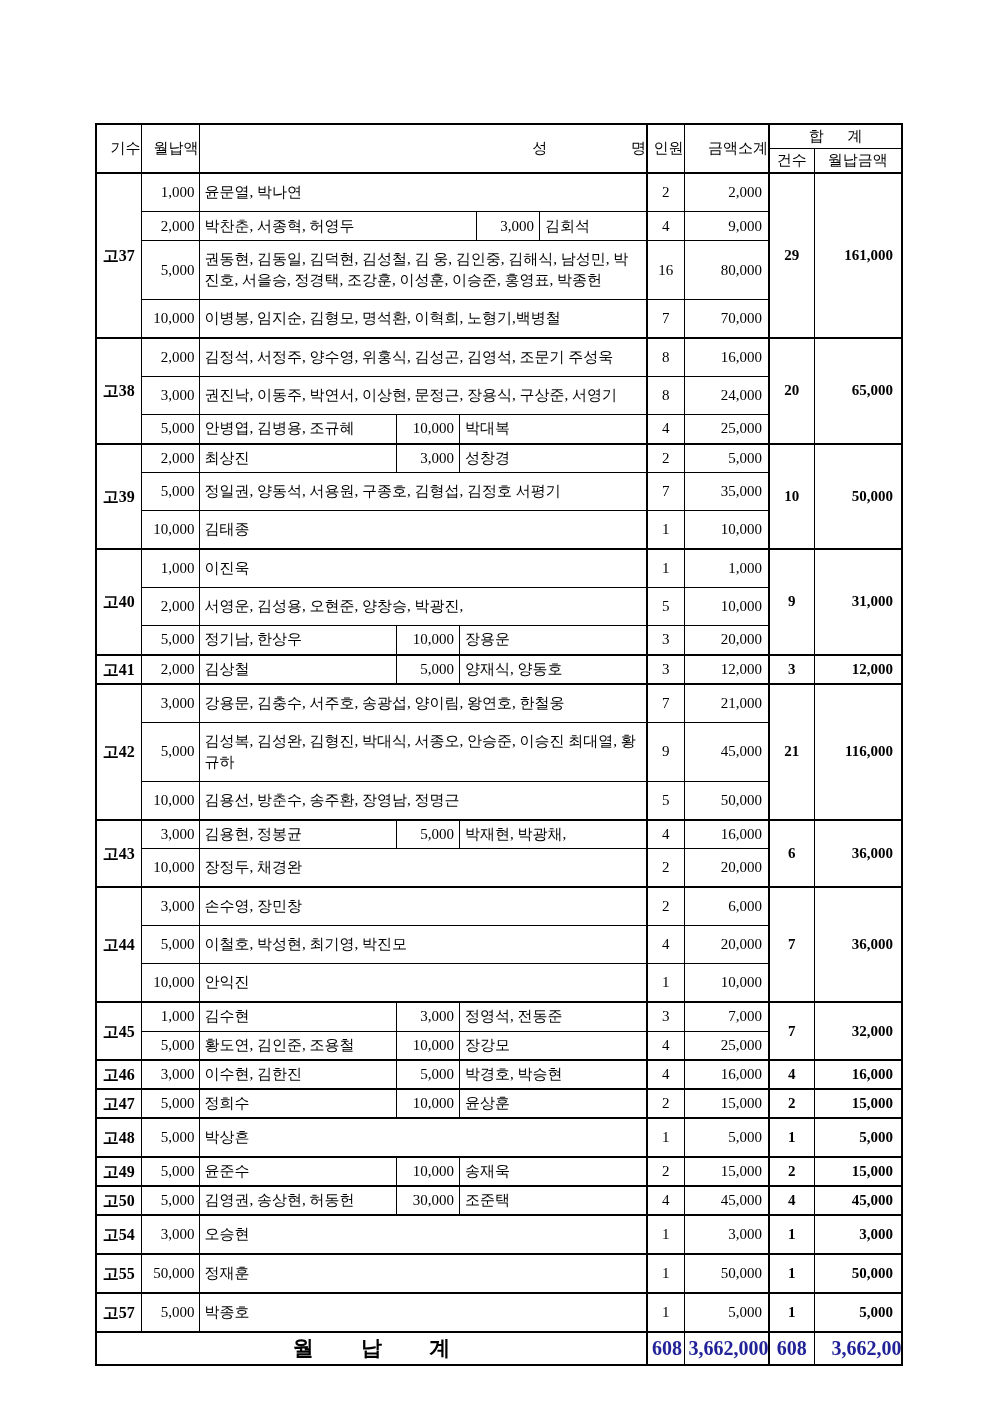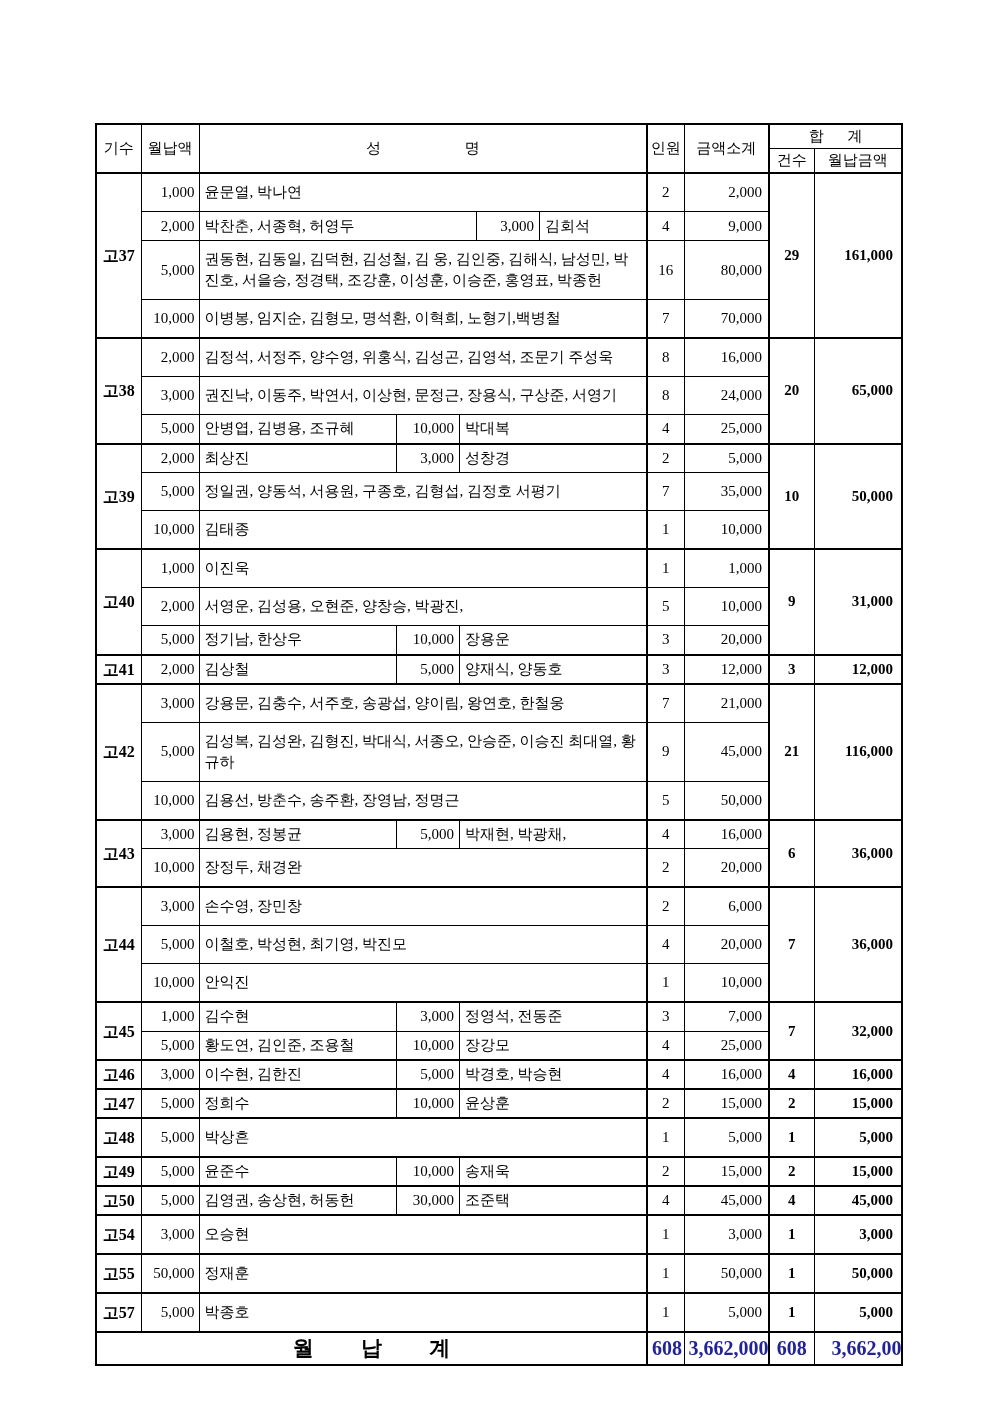"기수" thead th.rs { text-align: none -> right }
